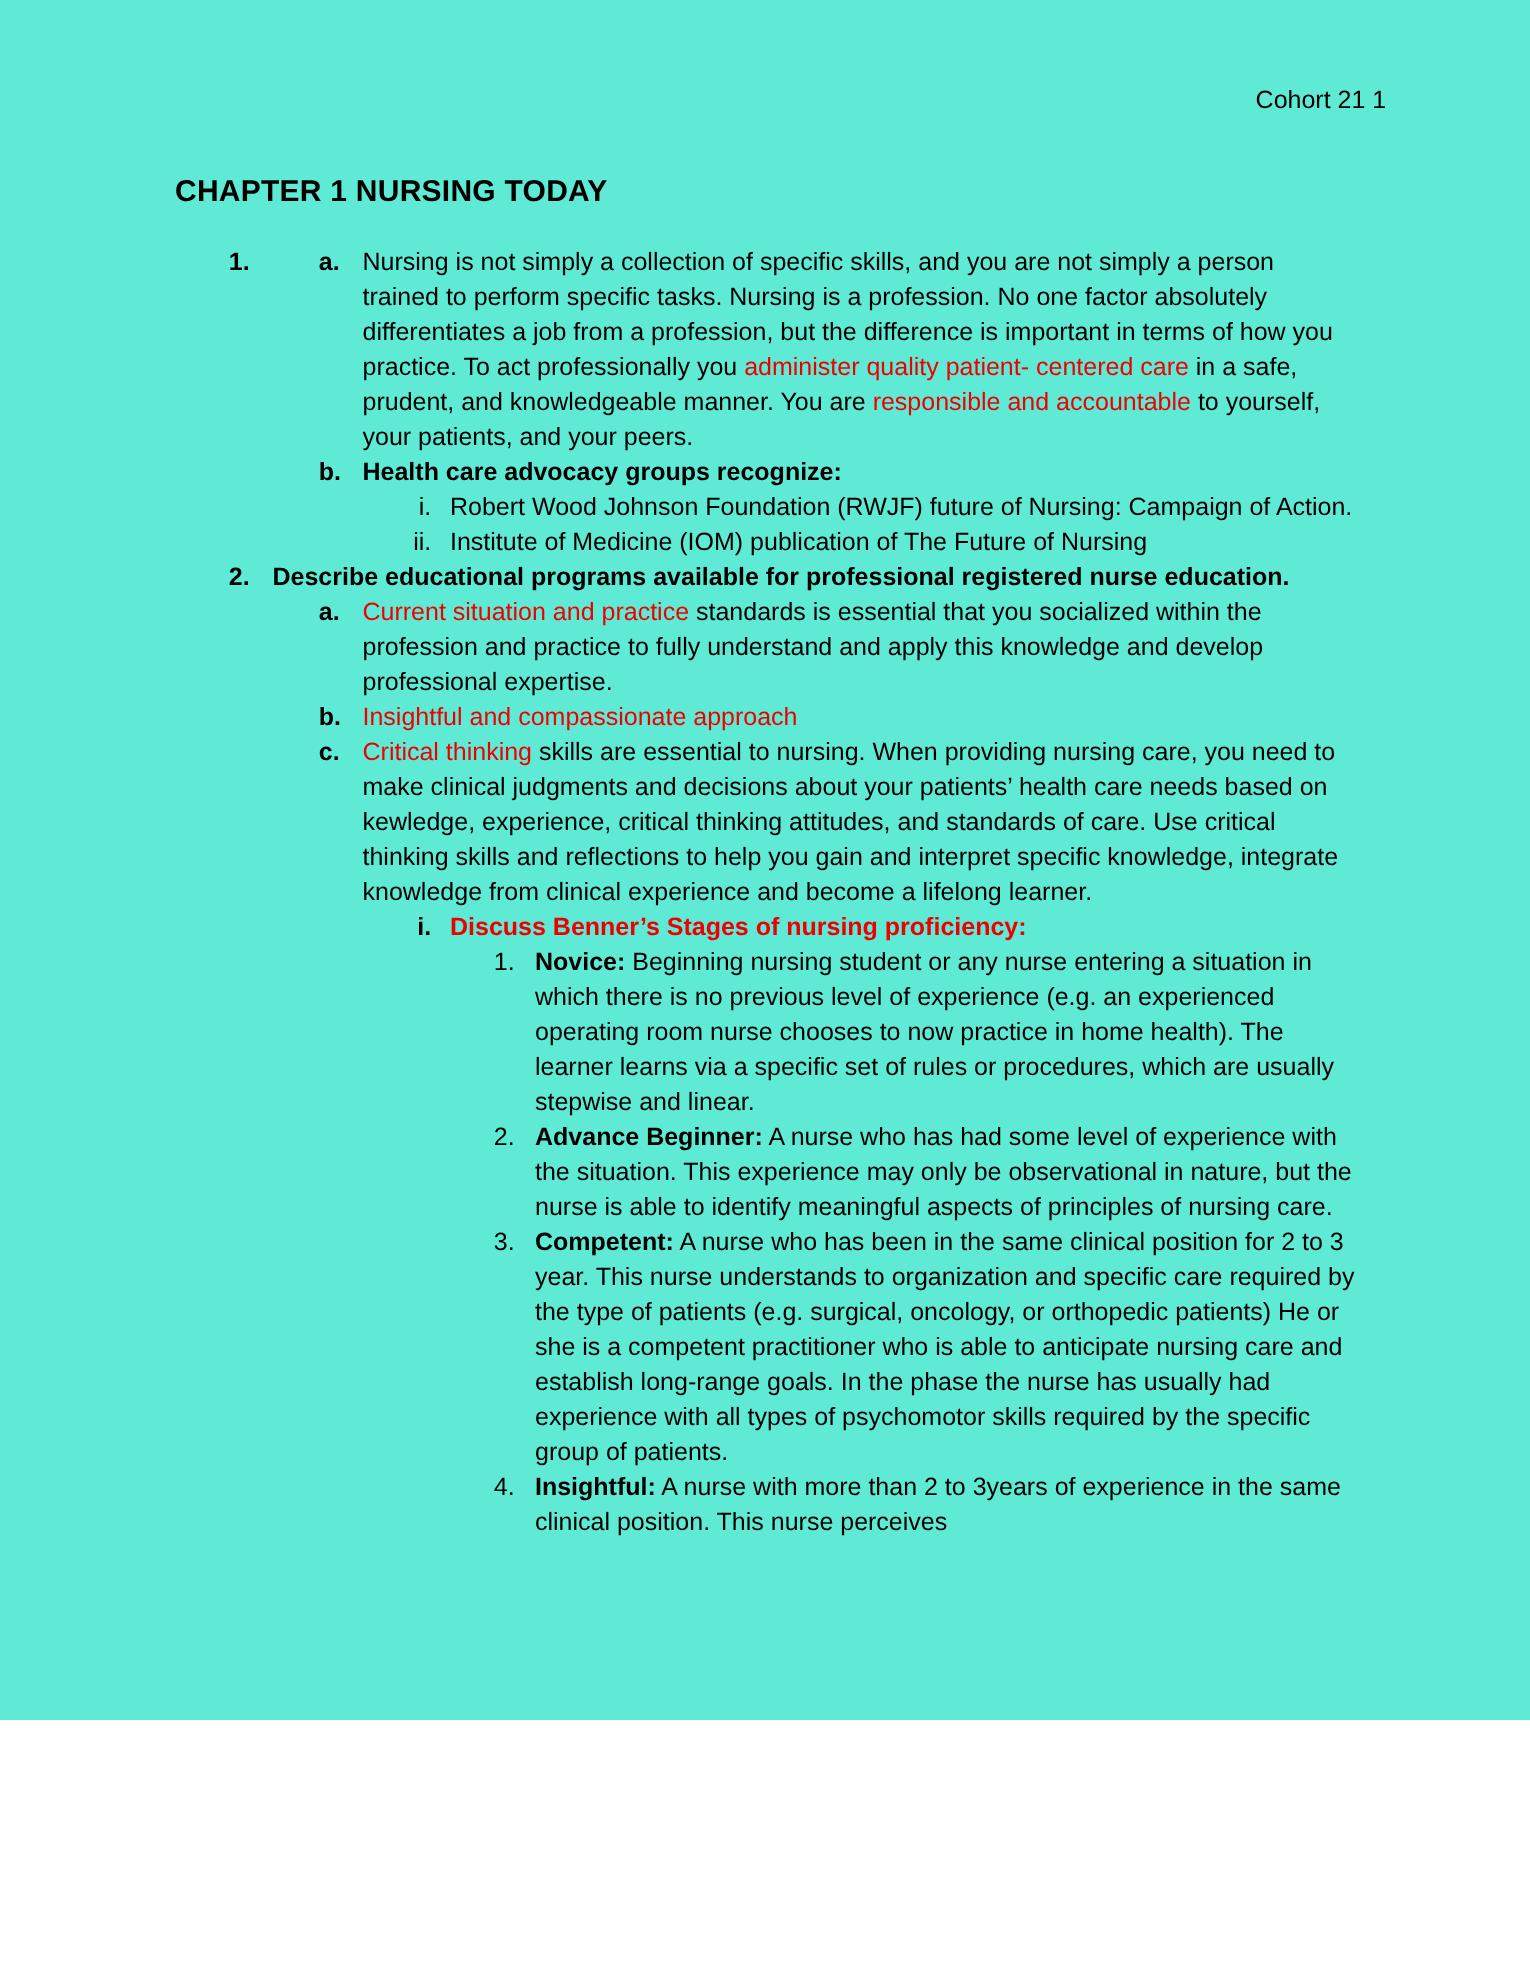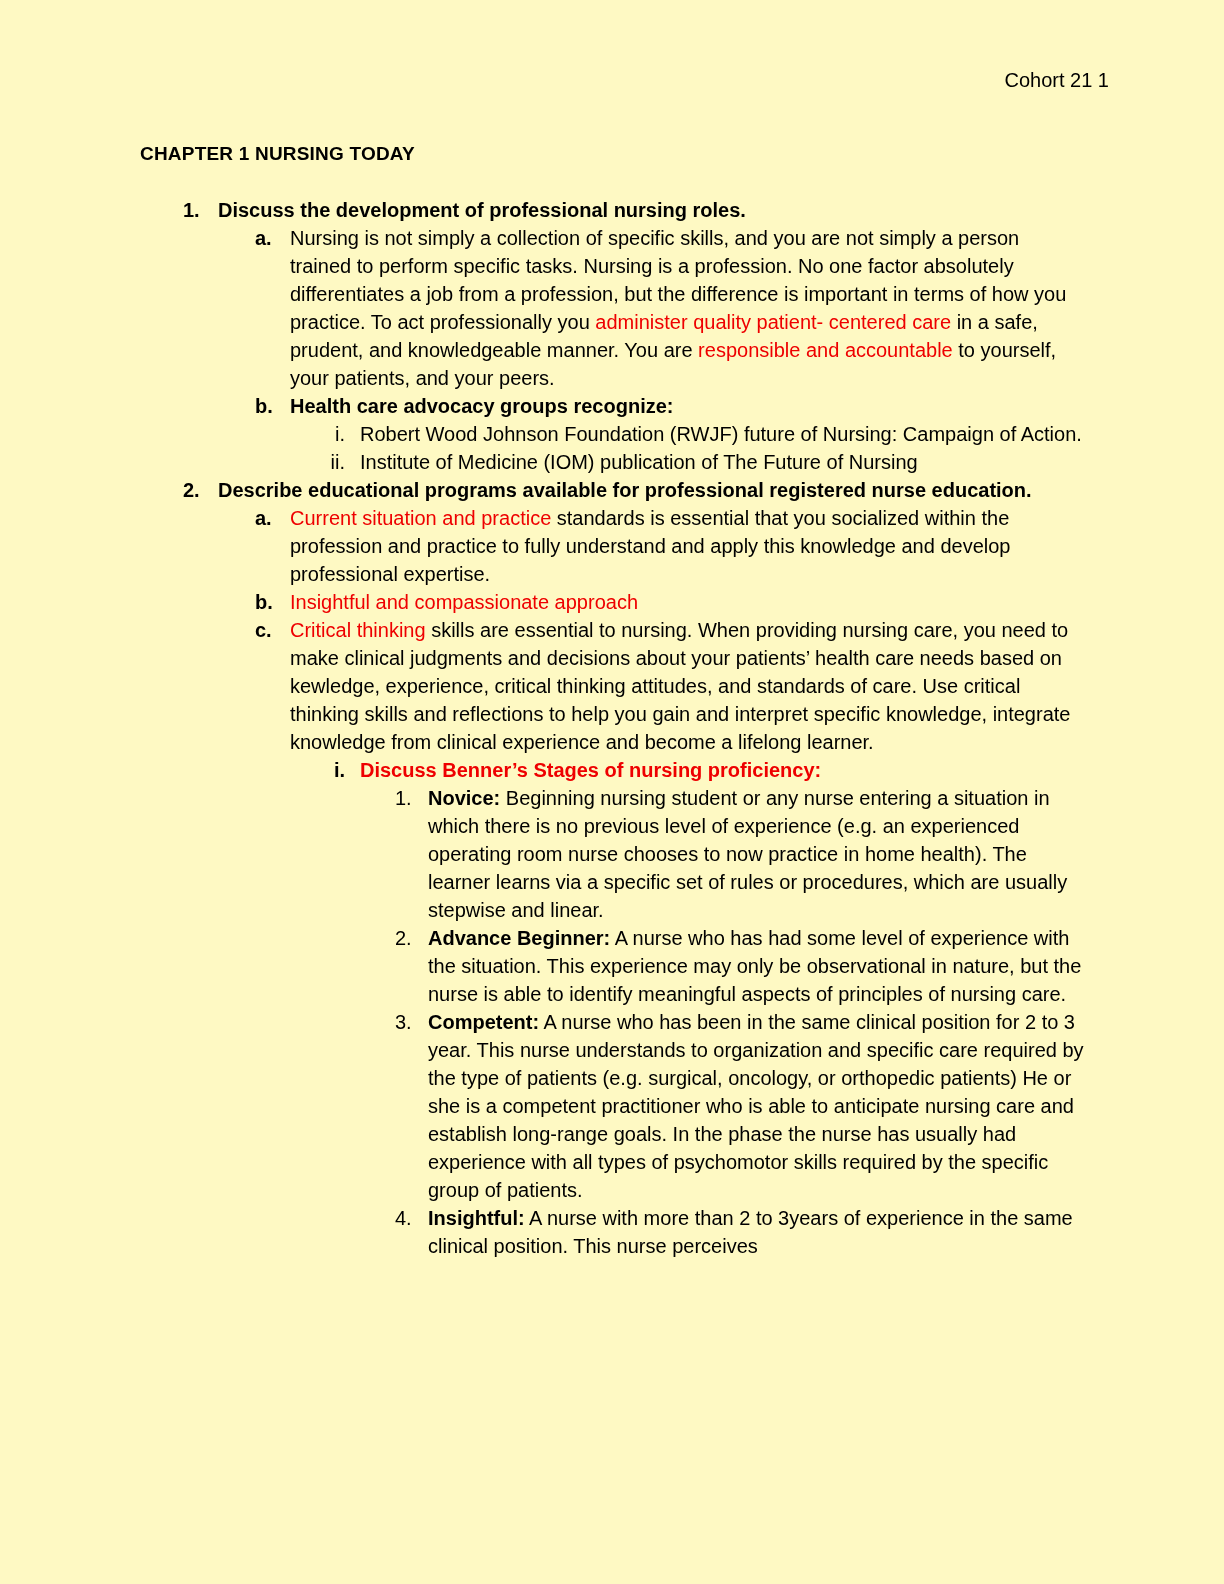"Cohort 21 1" .page { background: #fef9c3 -> #5eead4; height: 1584px -> 1376px }
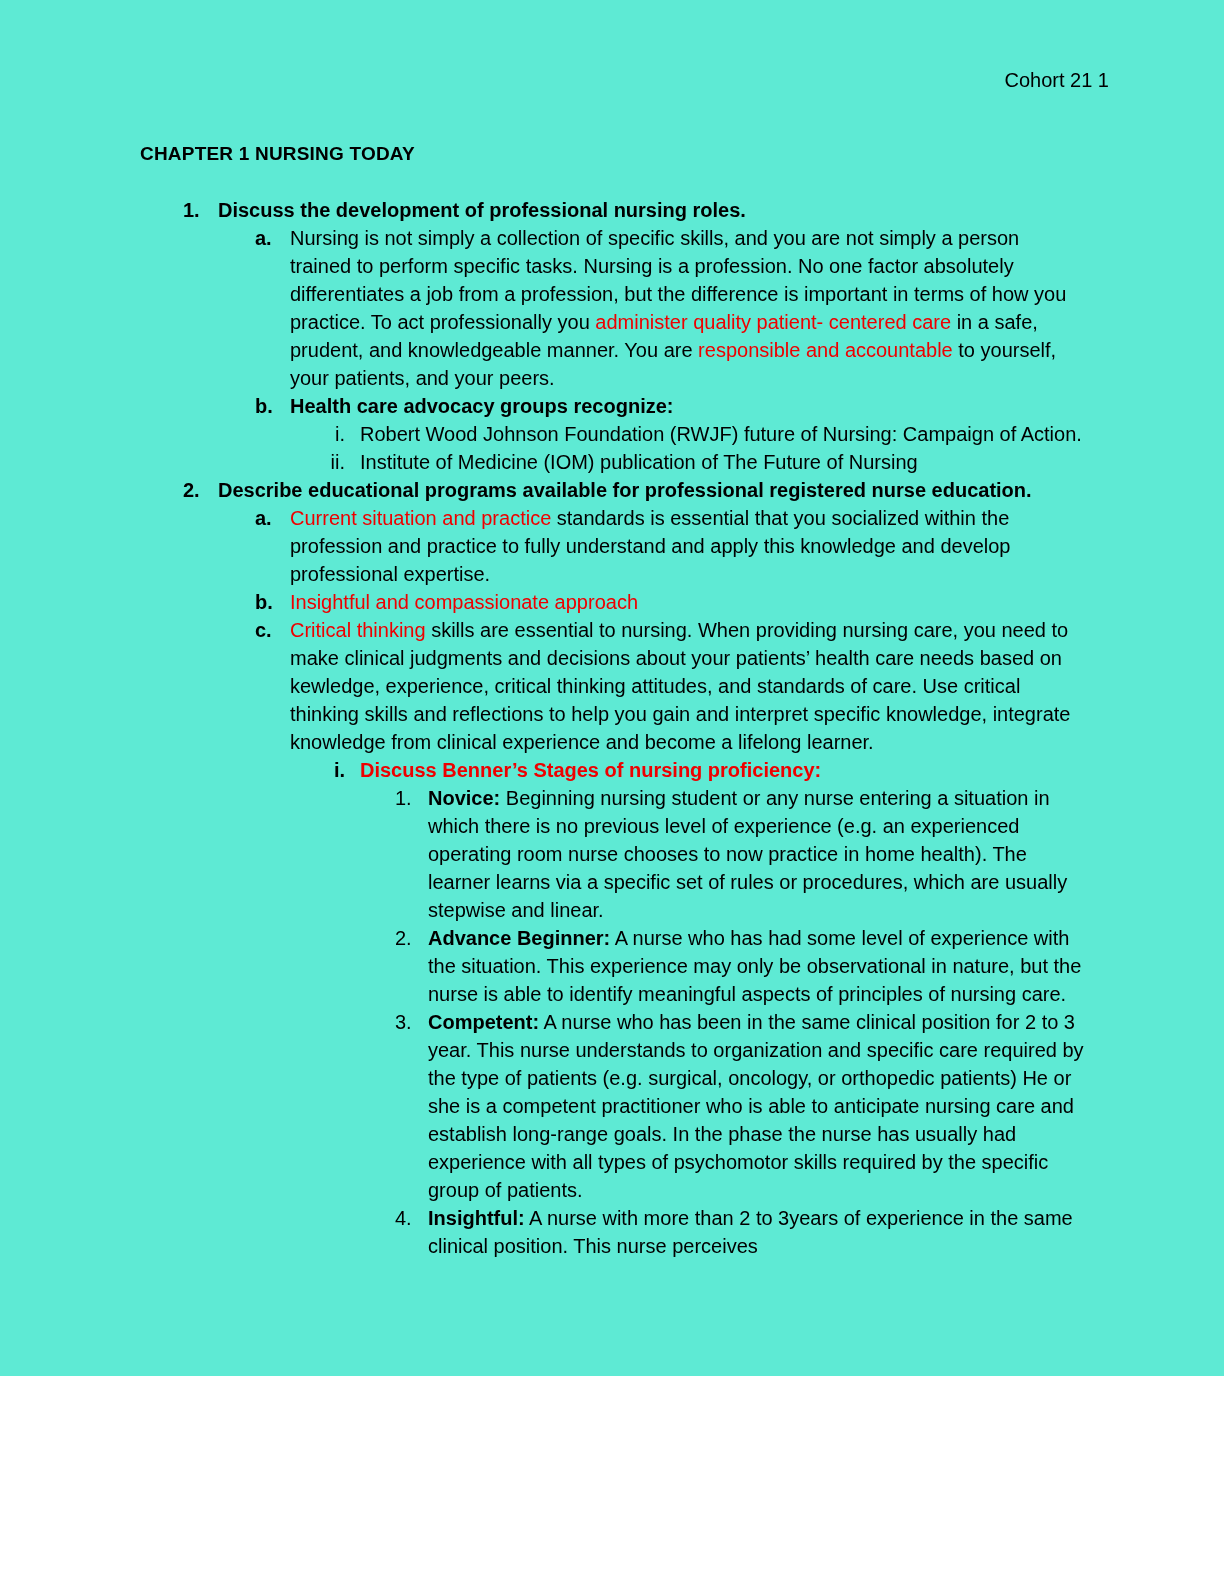"CHAPTER 1 NURSING TODAY" .doc-title { font-size: 19px -> 24px }
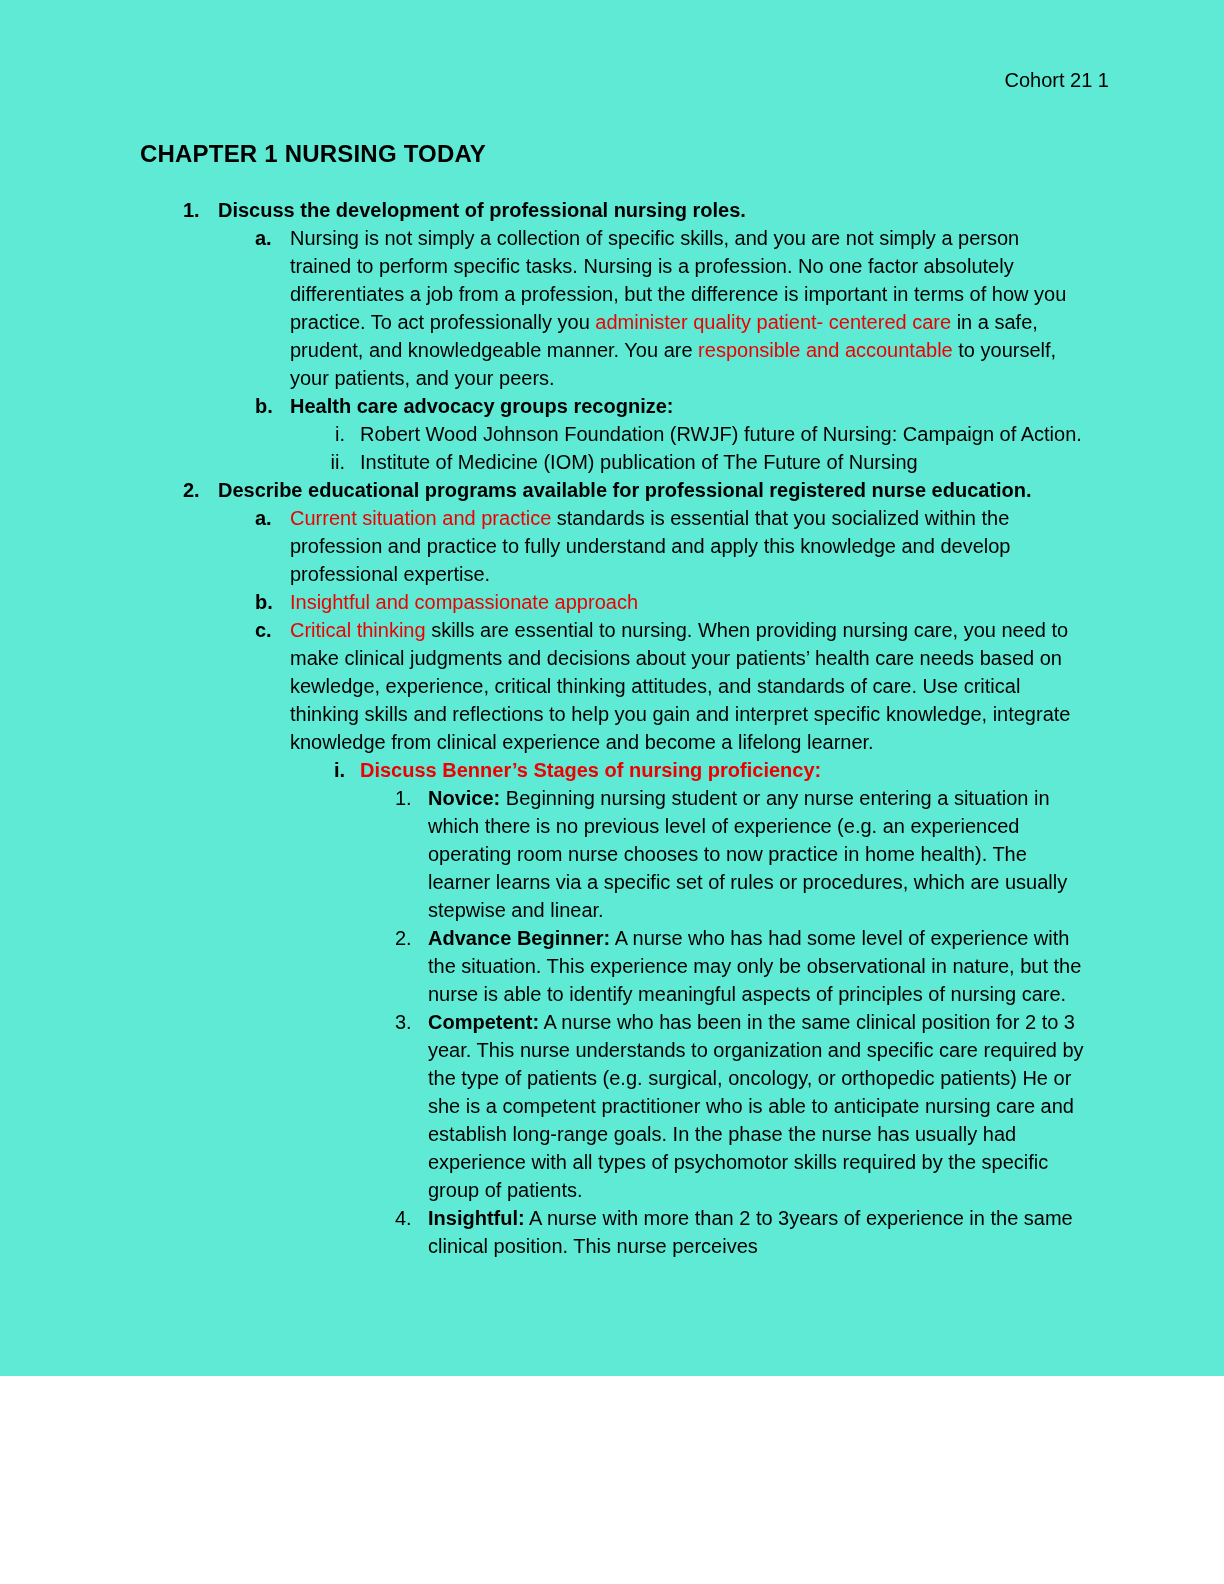"Discuss the development of professional" span { html: <span><span>Discuss the development of professional nursing roles.</span></span> -> none }
